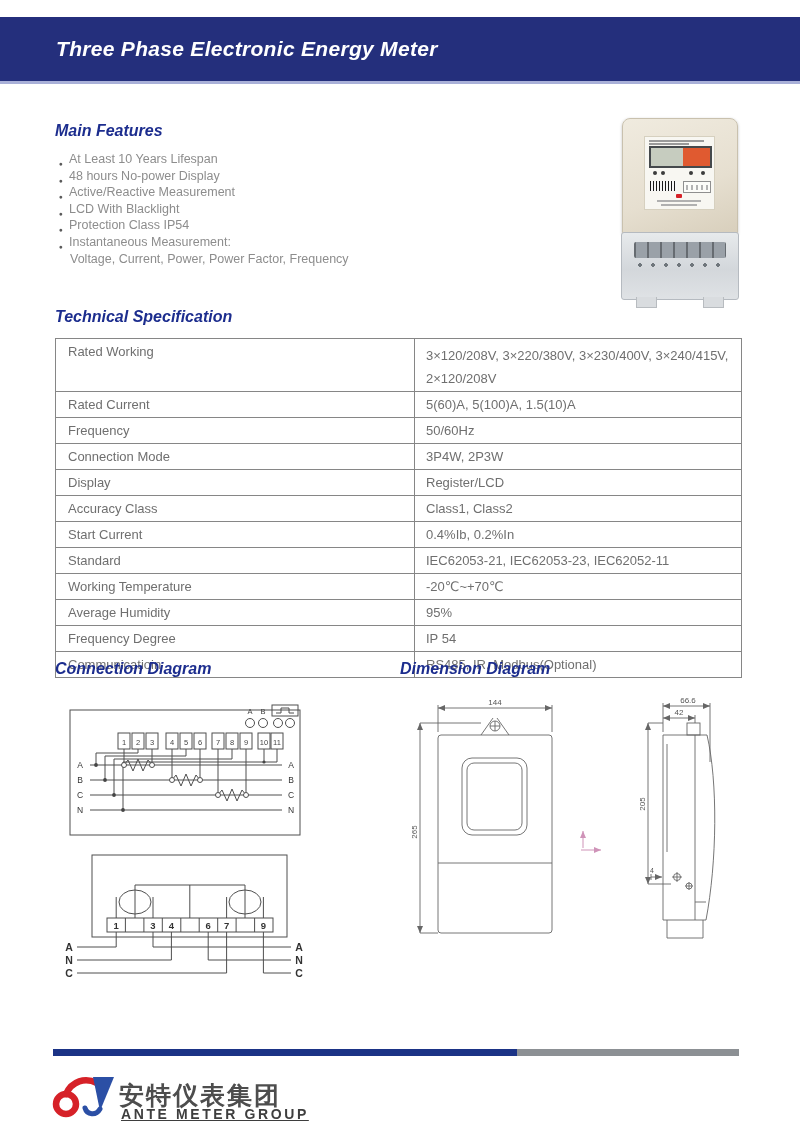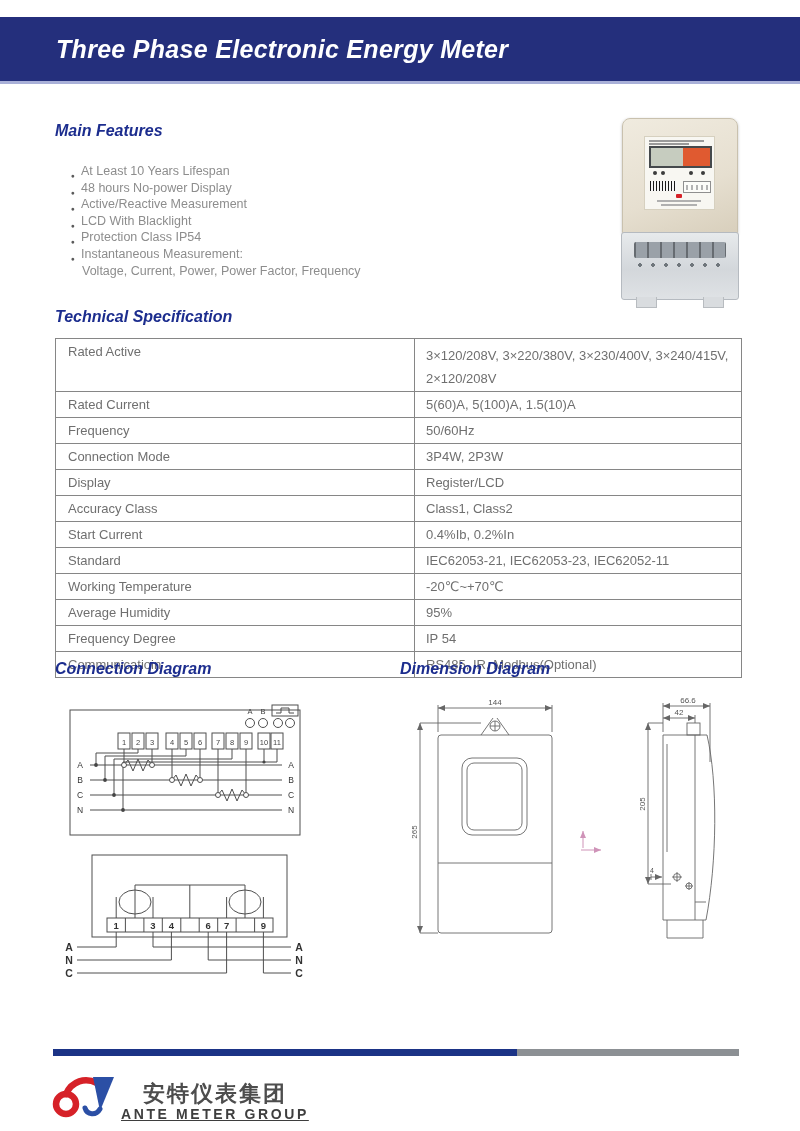"Three Phase Electronic Energy Meter" .band-title { font-size: 25px -> 21px }
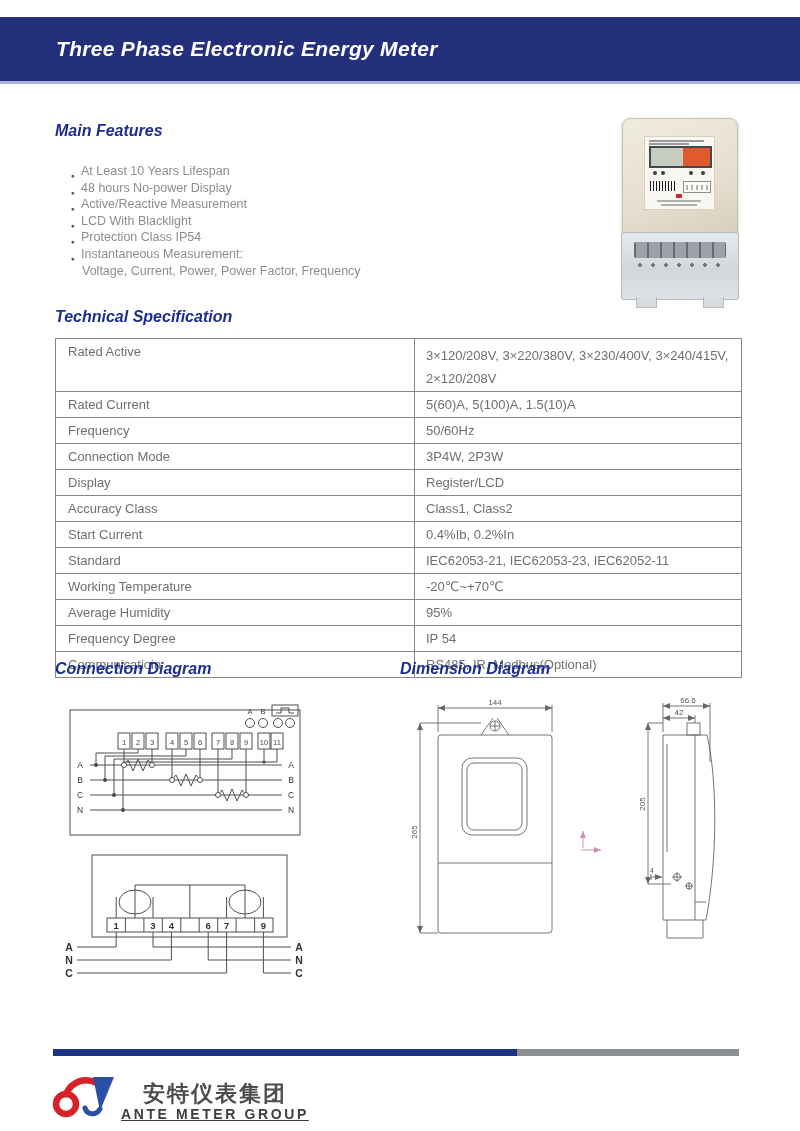"At Least 10 Years Lifespan" .features { margin: 16px -> 4px }
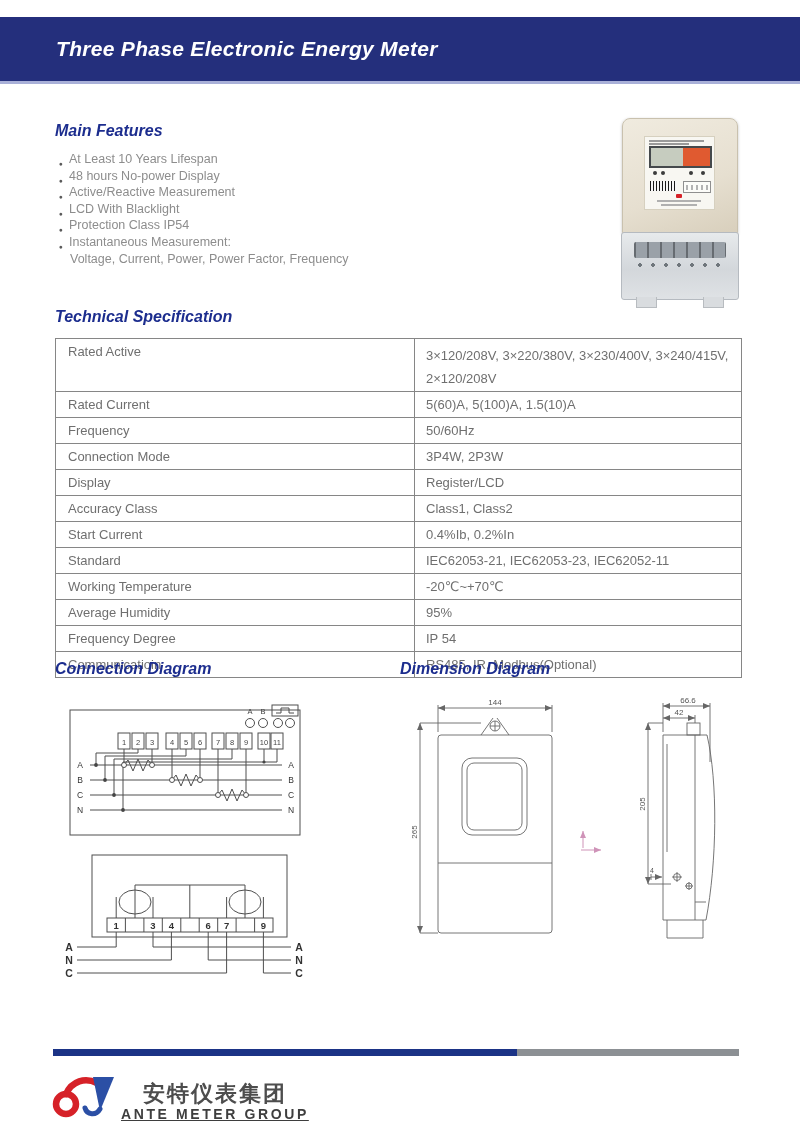"Rated Active" td.l { text: Active -> Working }
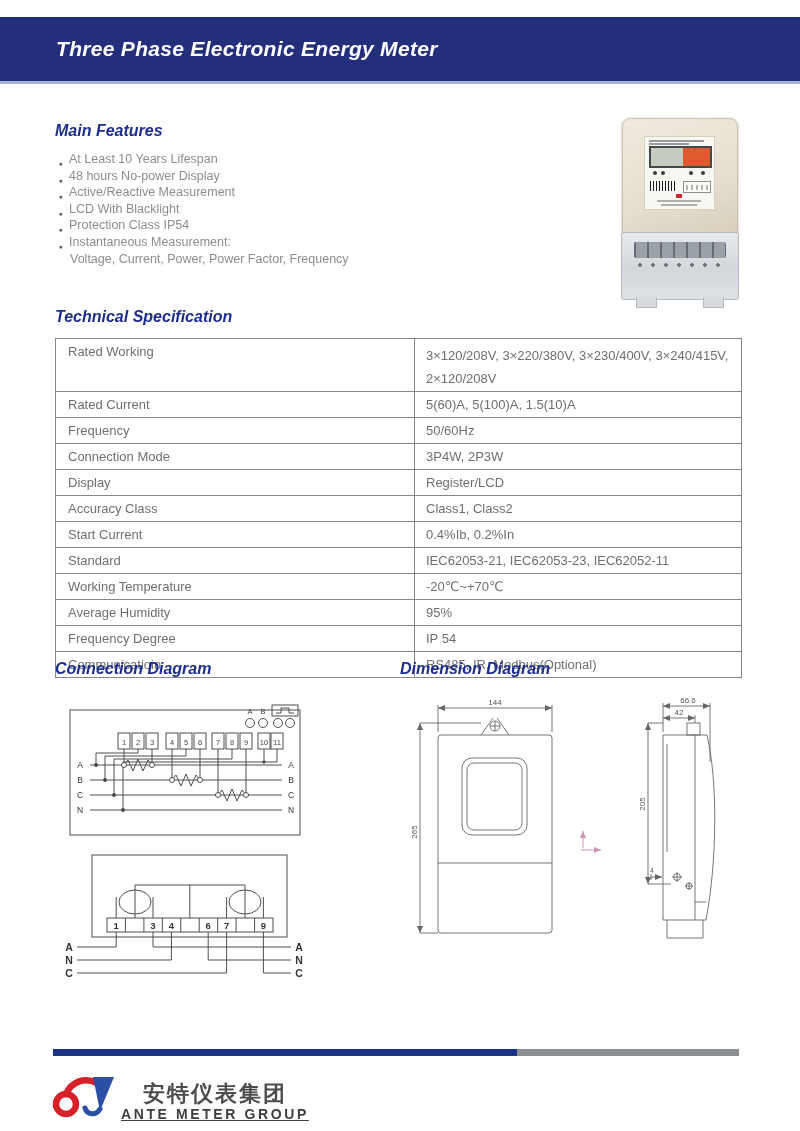"安特仪表集团" .logo-cn { font-size: 22px -> 25px; margin-left: 24px -> none }
